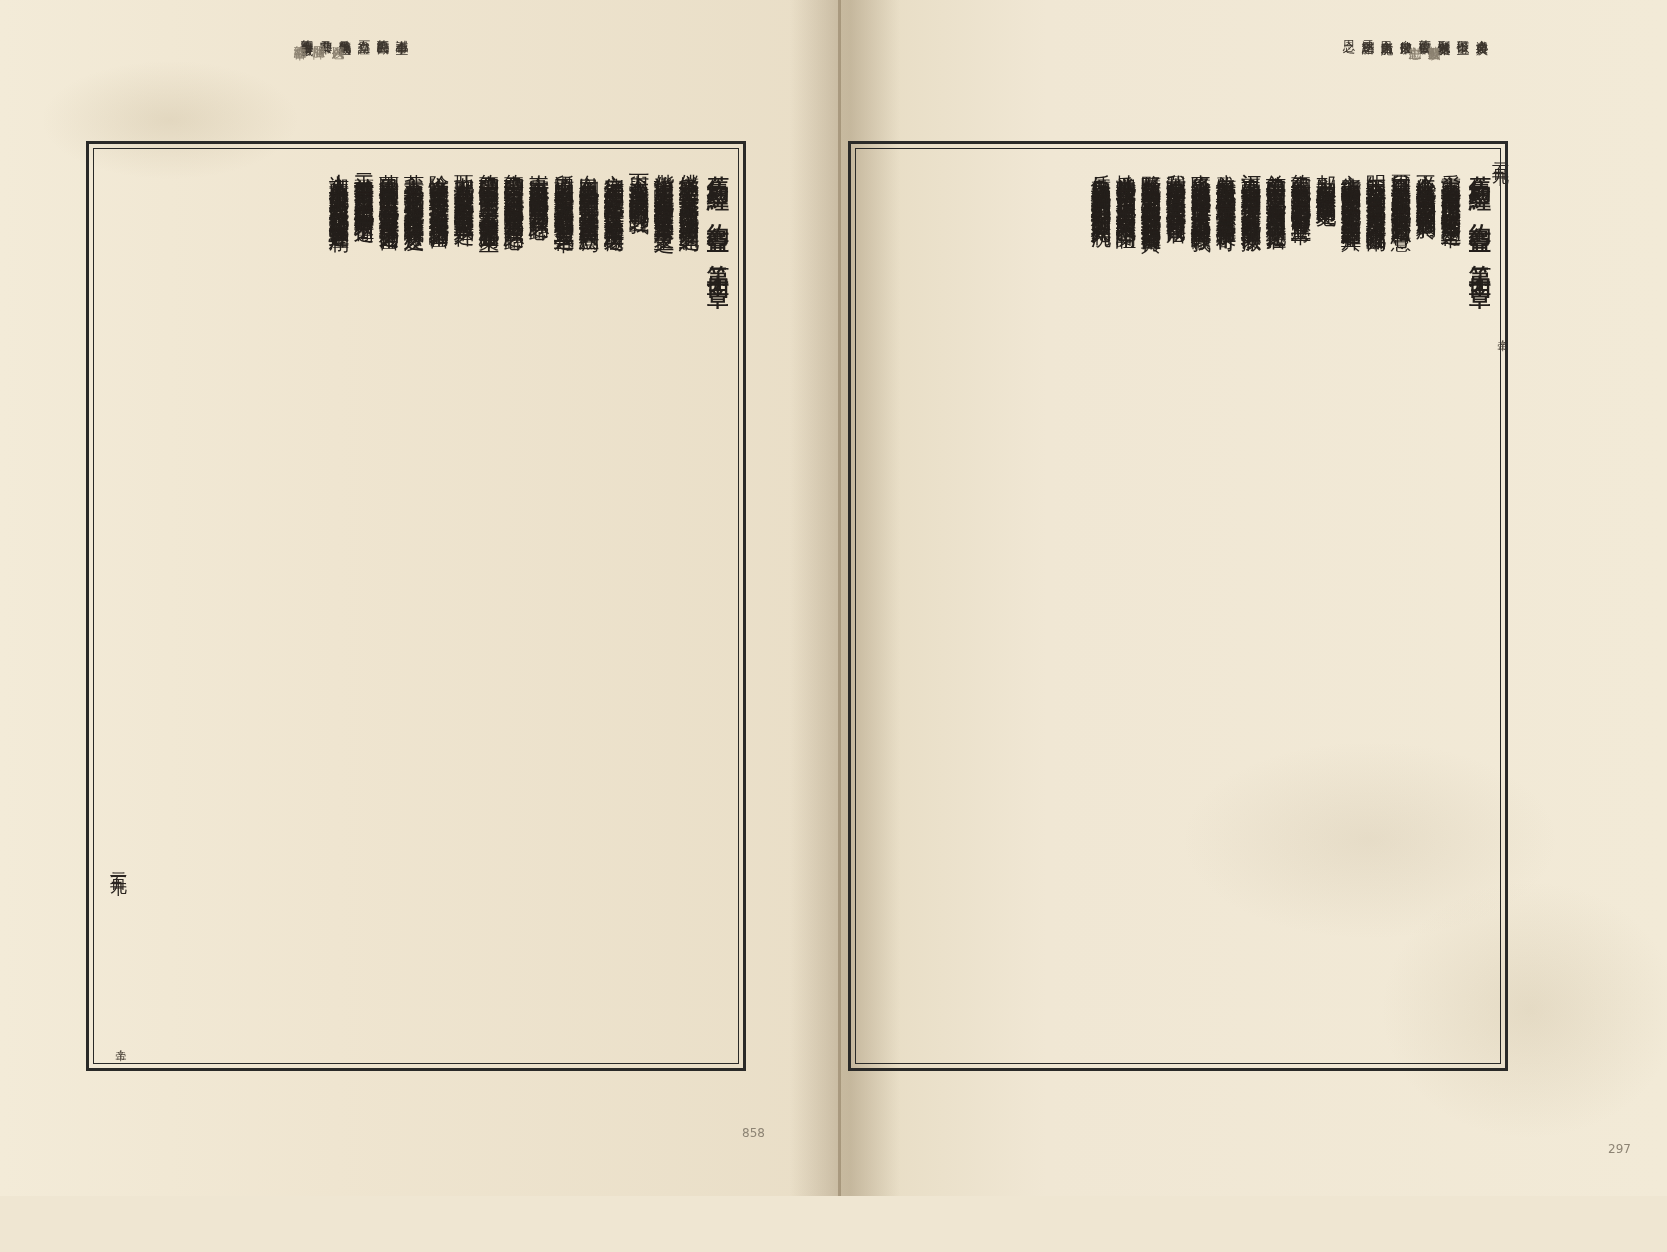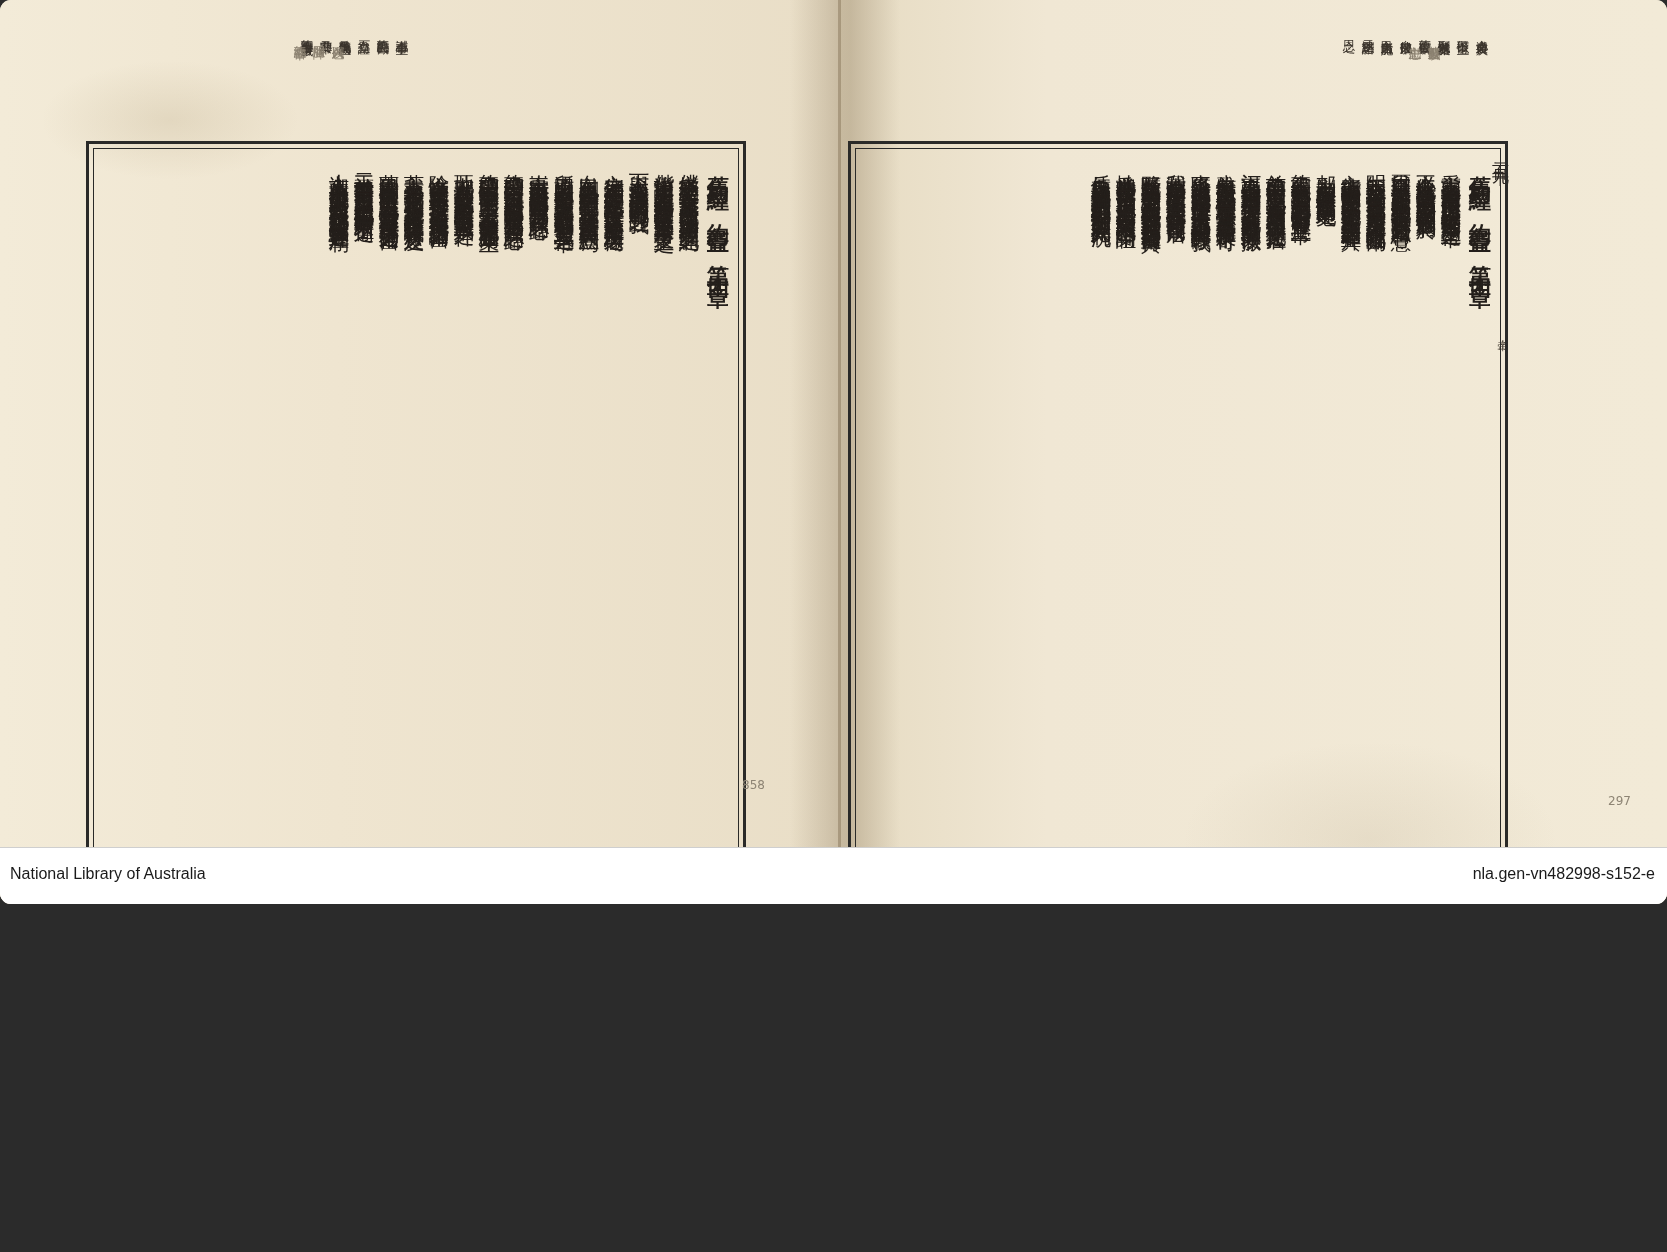"858" #scan { border-radius: 11px -> none; height: 904px -> 1252px }
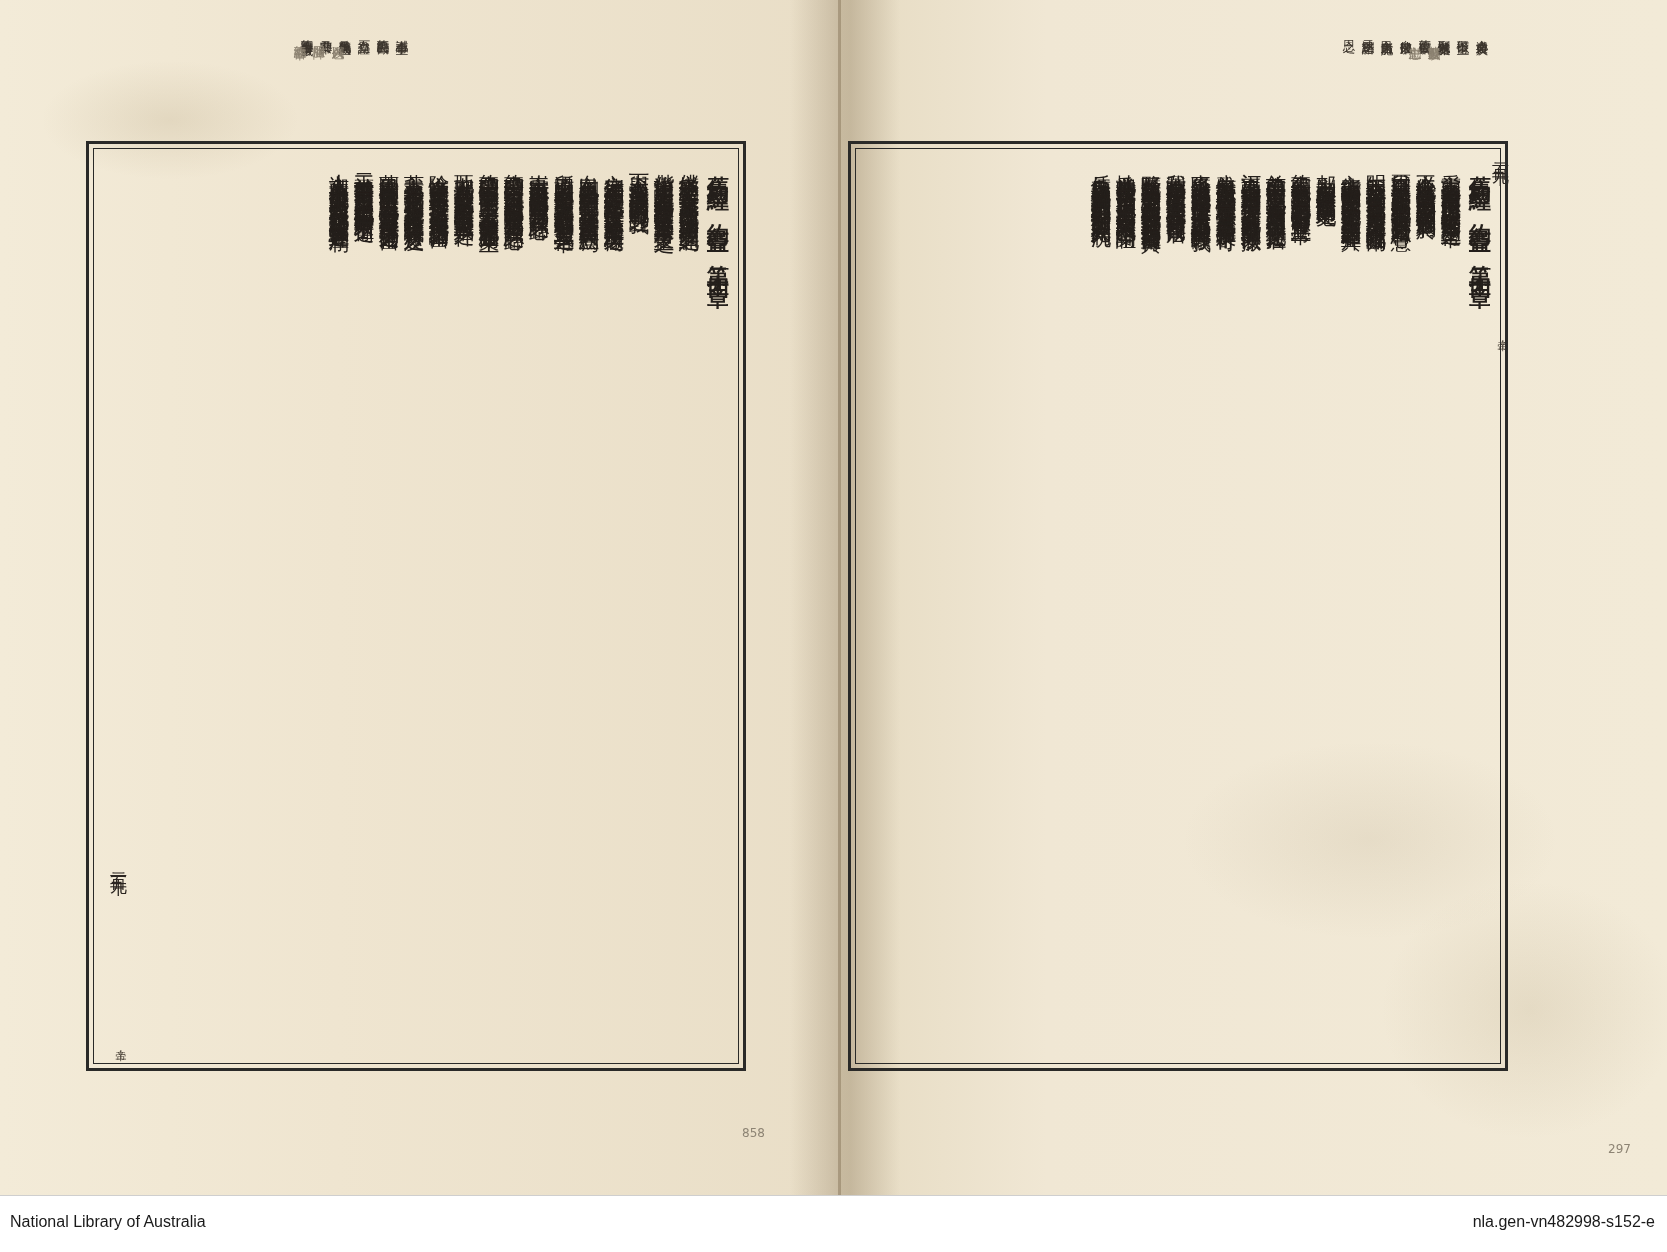"National Library of Australia" div.bottombar { html: <div> <div>National Library of Australia</div> <div>nla.gen-vn482998-s152-e</div> </div> -> none }
